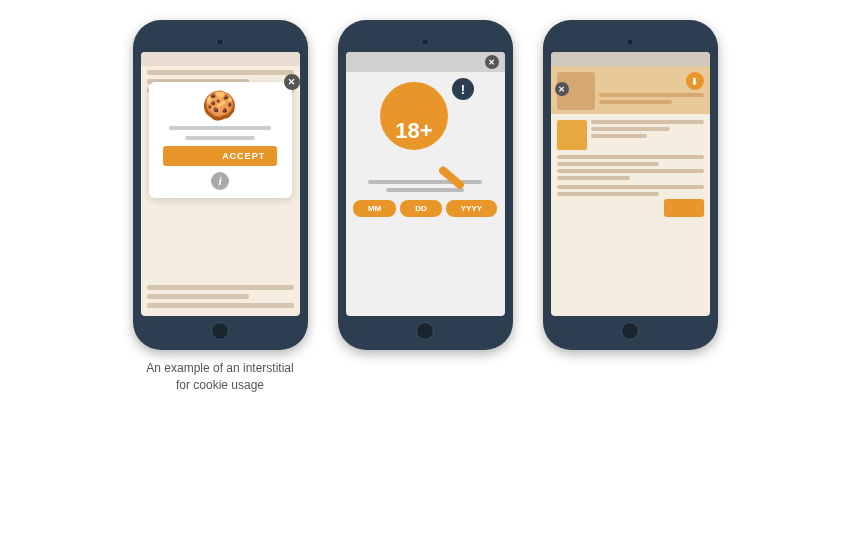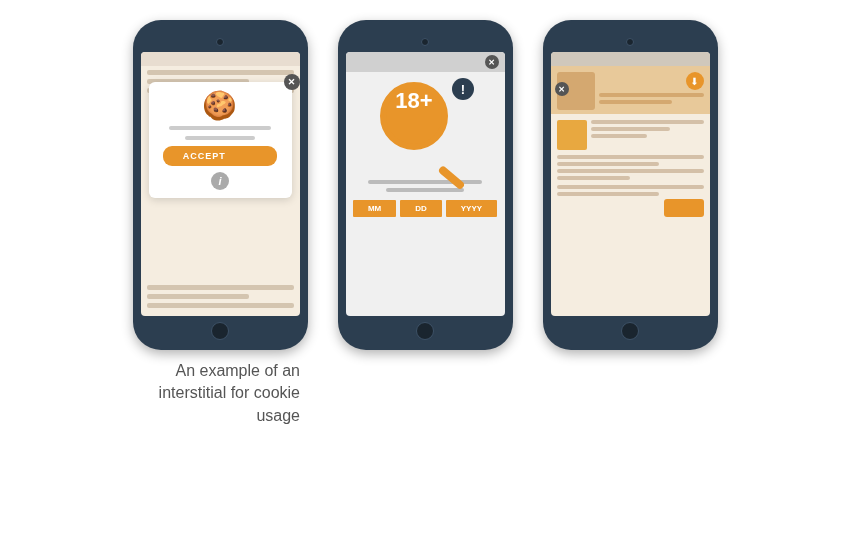"18+" .magnifier-glass { align-items: flex-start -> flex-end }
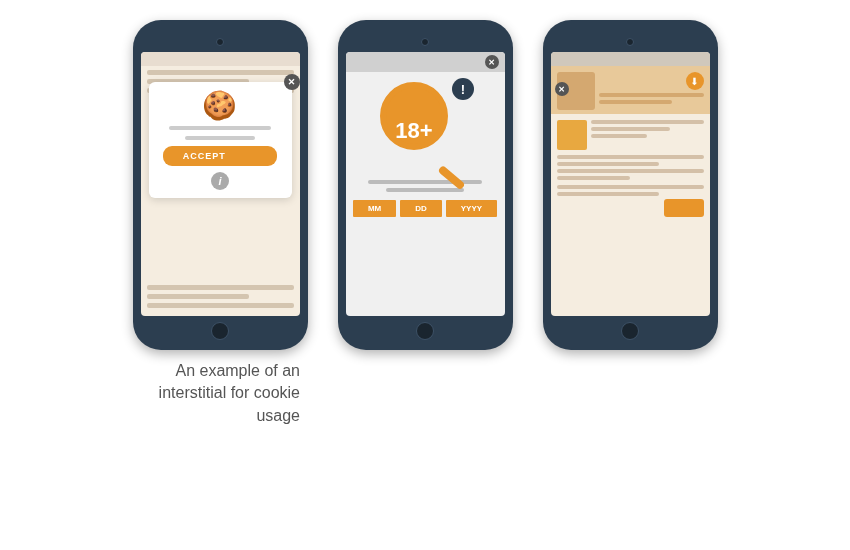"ACCEPT" .accept-btn { border-radius: 9px -> 3px; padding: 5px 20px -> 5px 12px; text-align: left -> right }
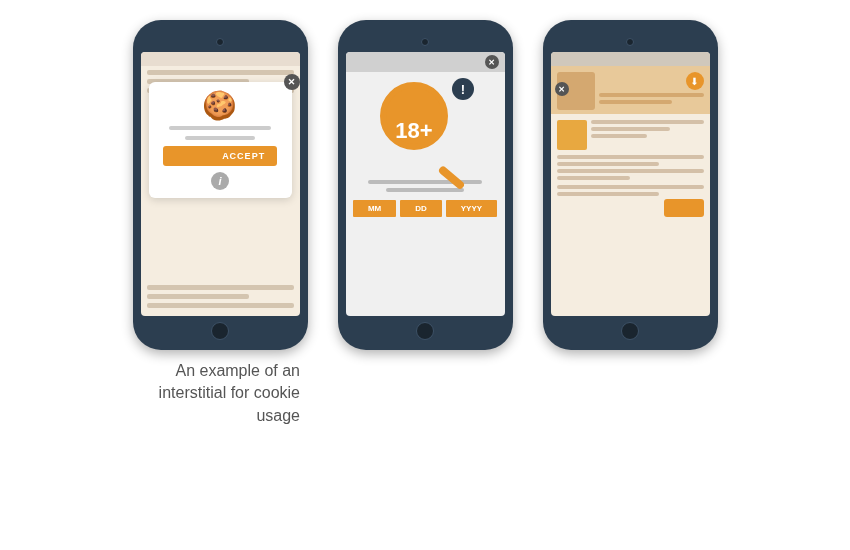"MM" .date-field { border-radius: 1px -> 8px }
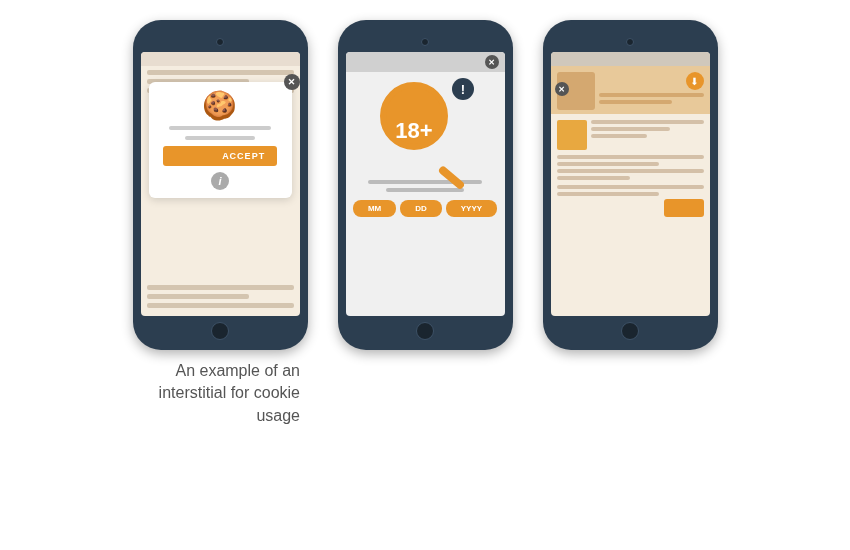"An example of an interstitial" .caption { font-size: 16px -> 12px; text-align: right -> center }
